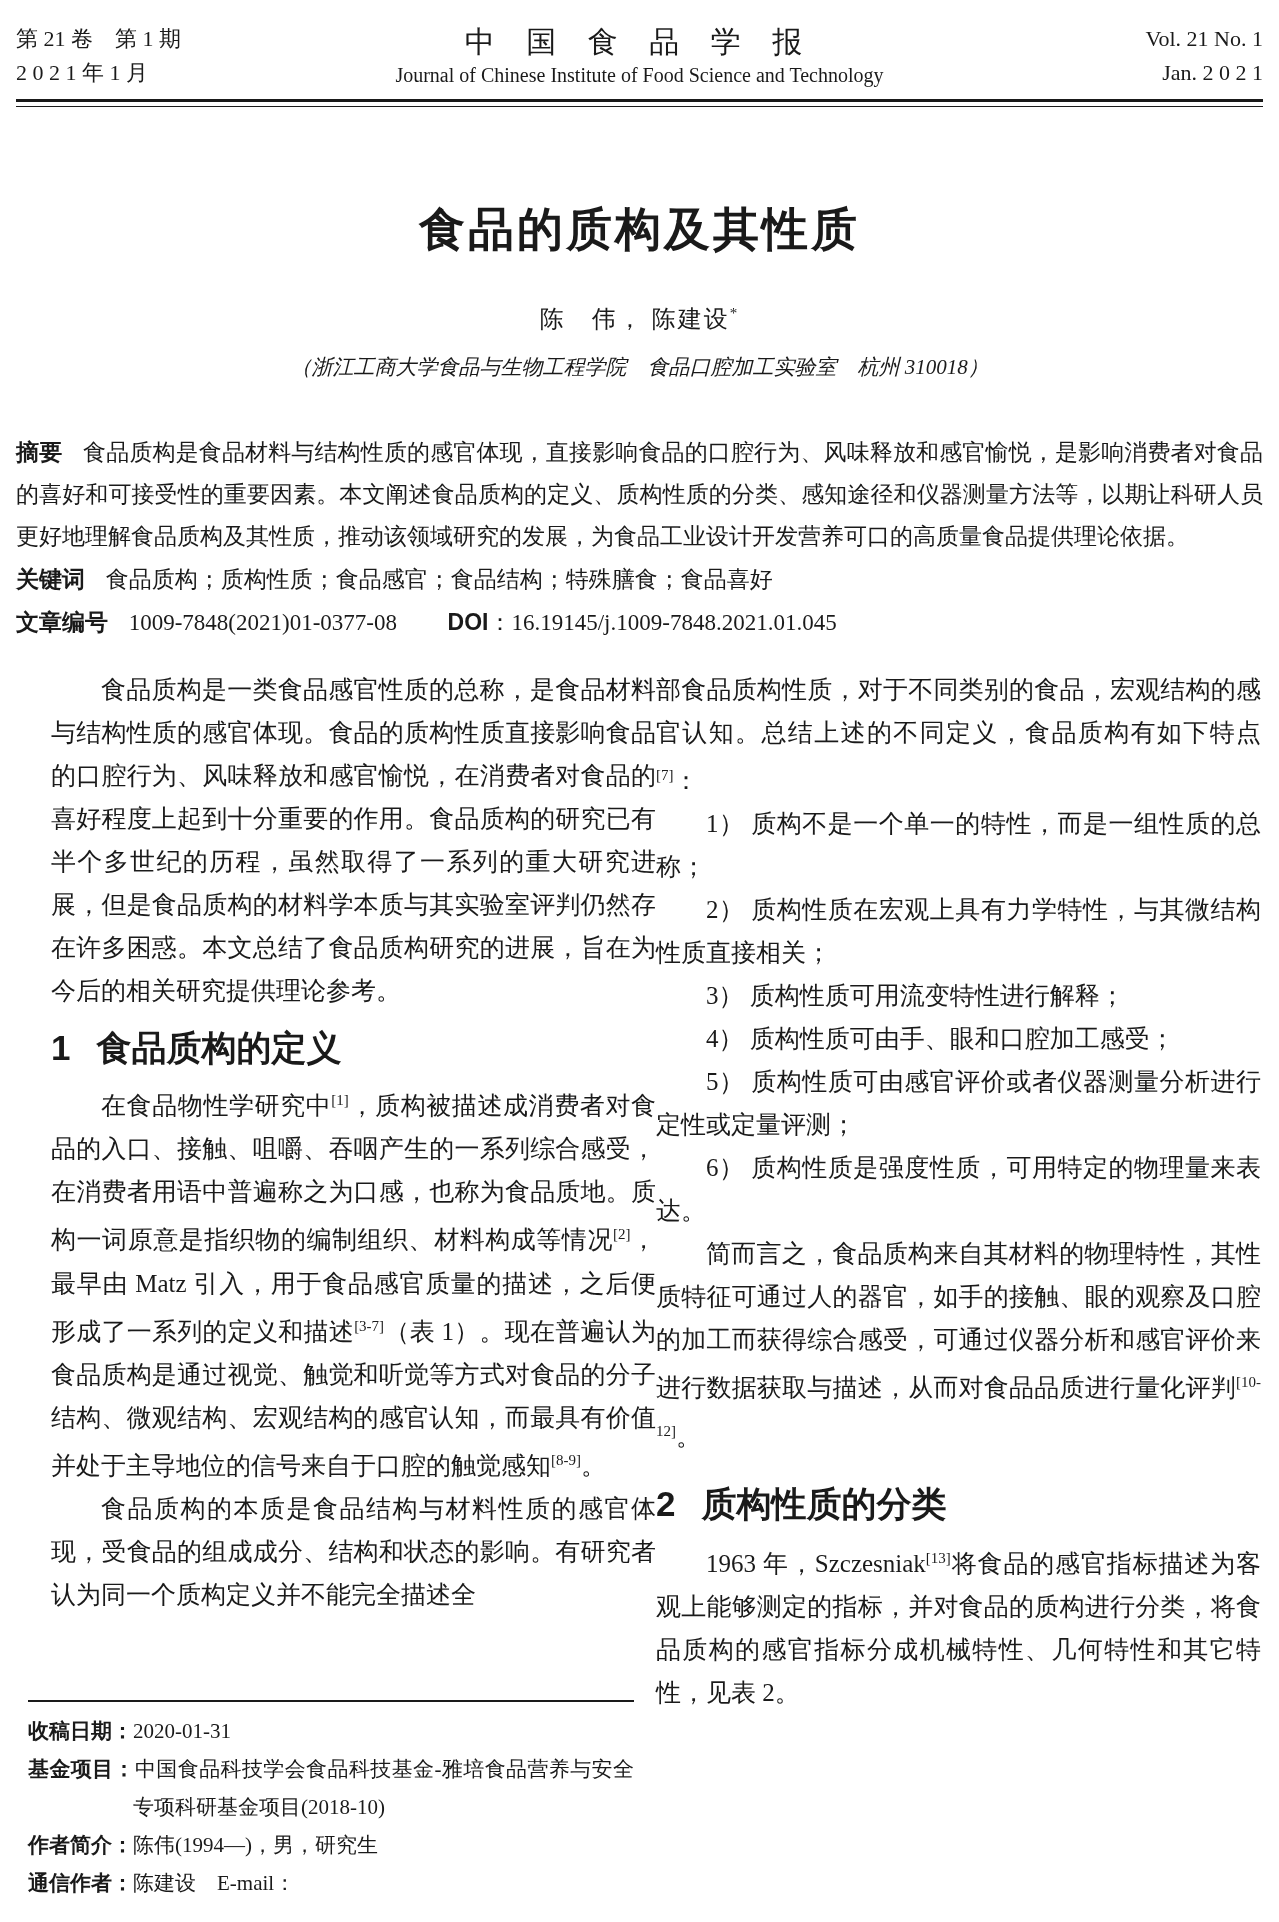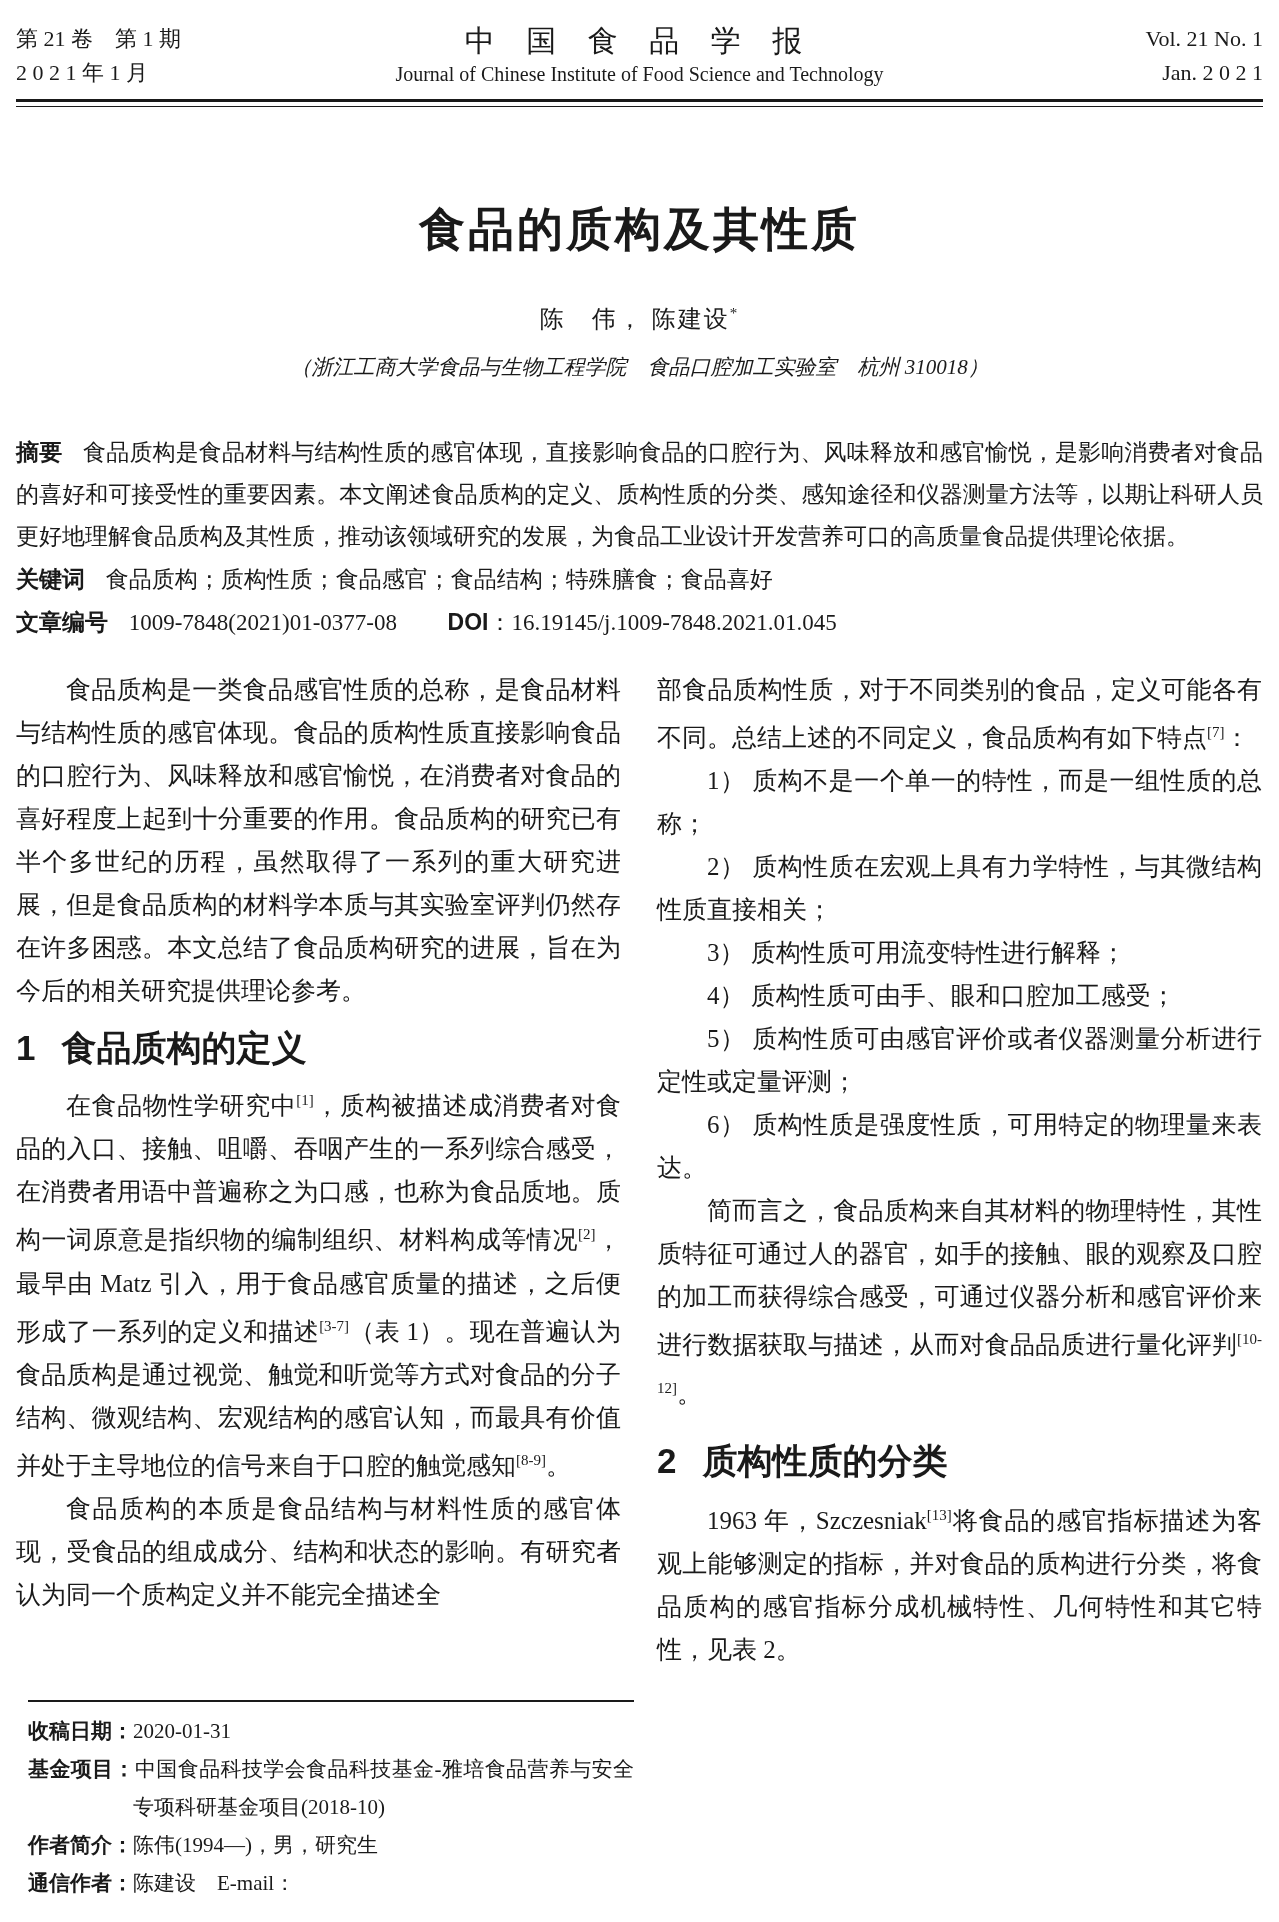"第 21 卷 第 1" .header { align-items: center -> flex-end }
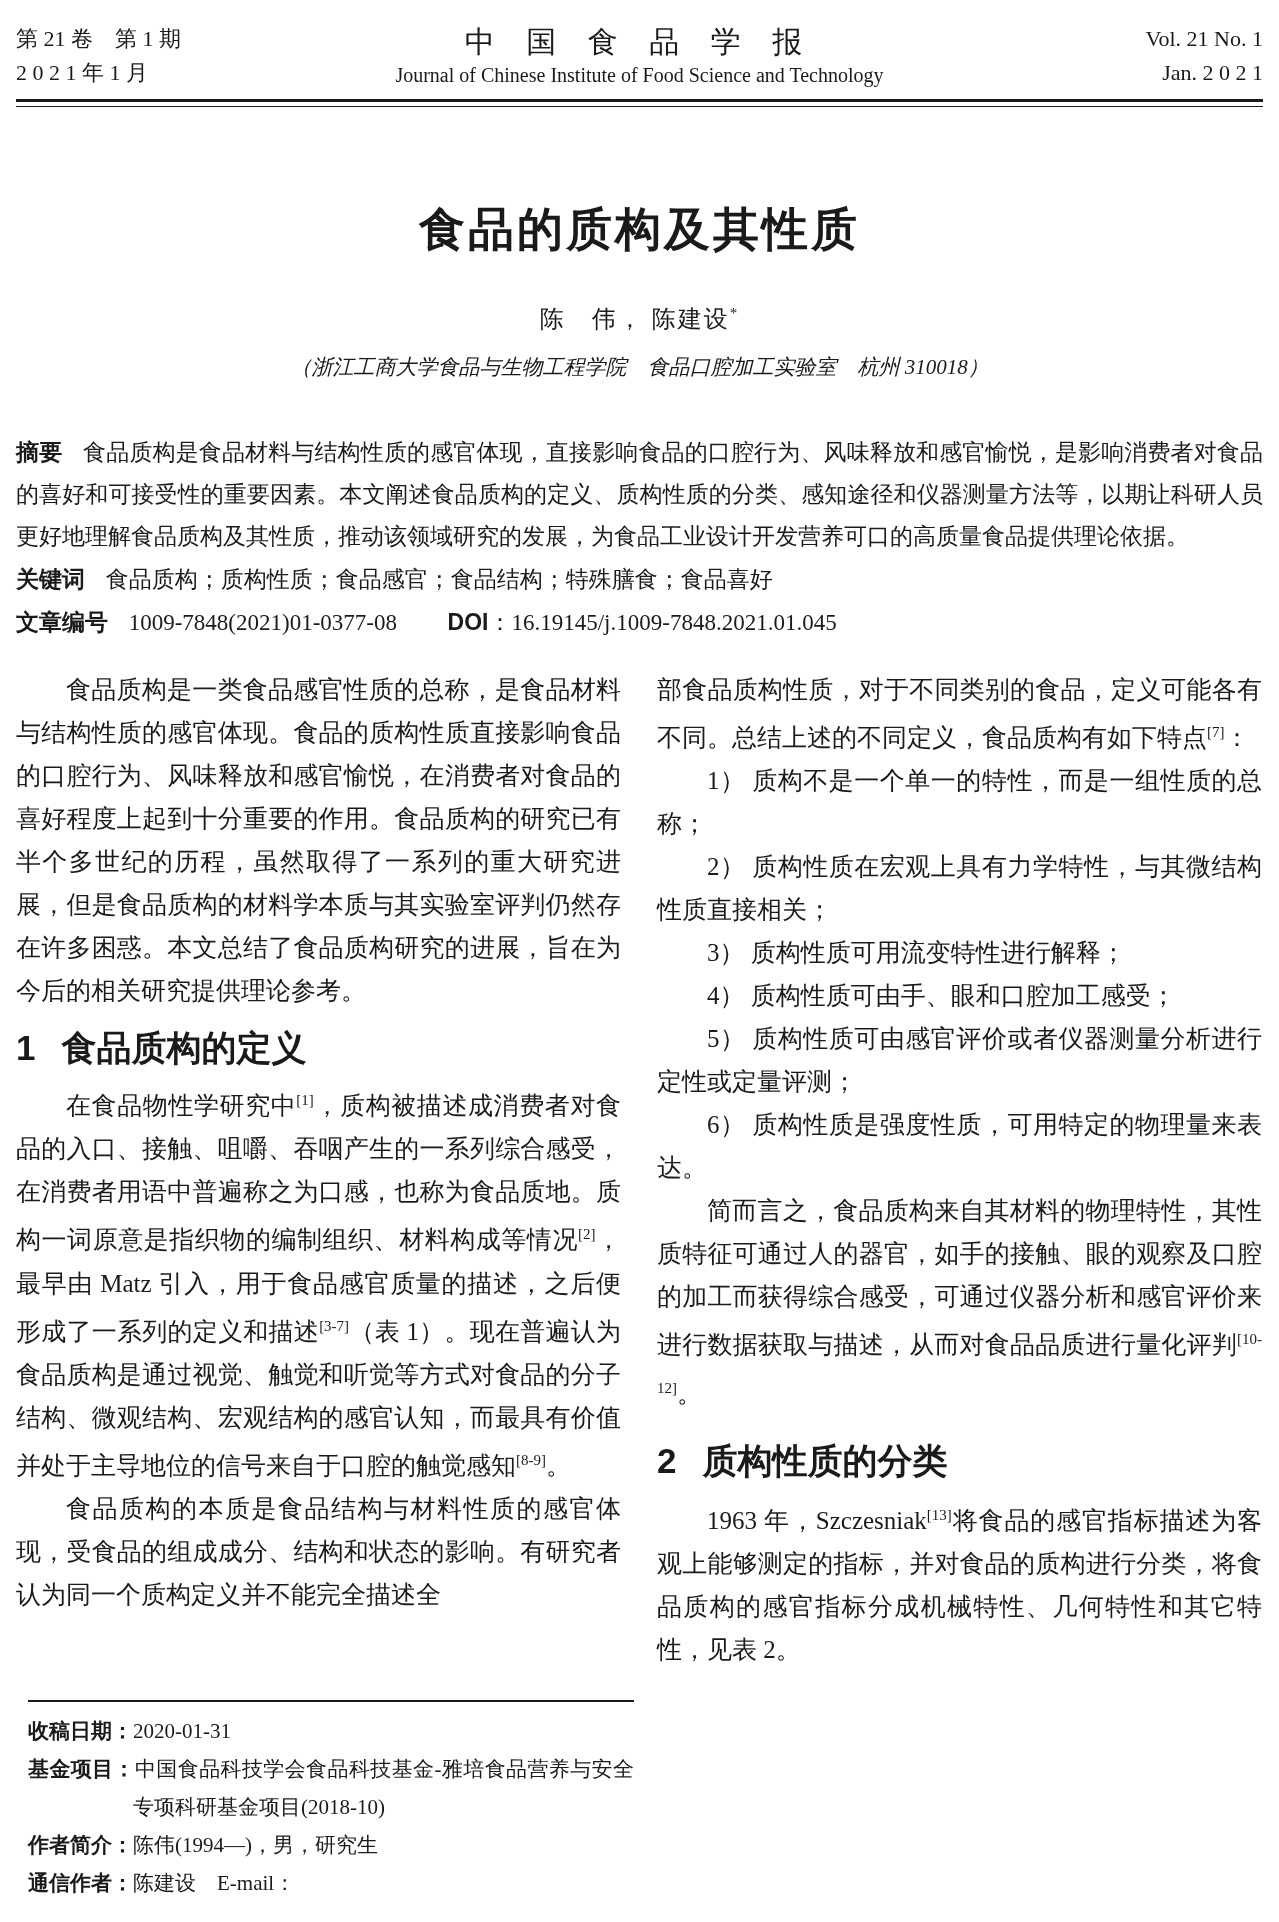"食品质构是一类食品感官性质的总称，是食品材料与结构性质的感官体现。食品的质构性质" .columns { gap: 36px -> none; margin-left: none -> 35px }
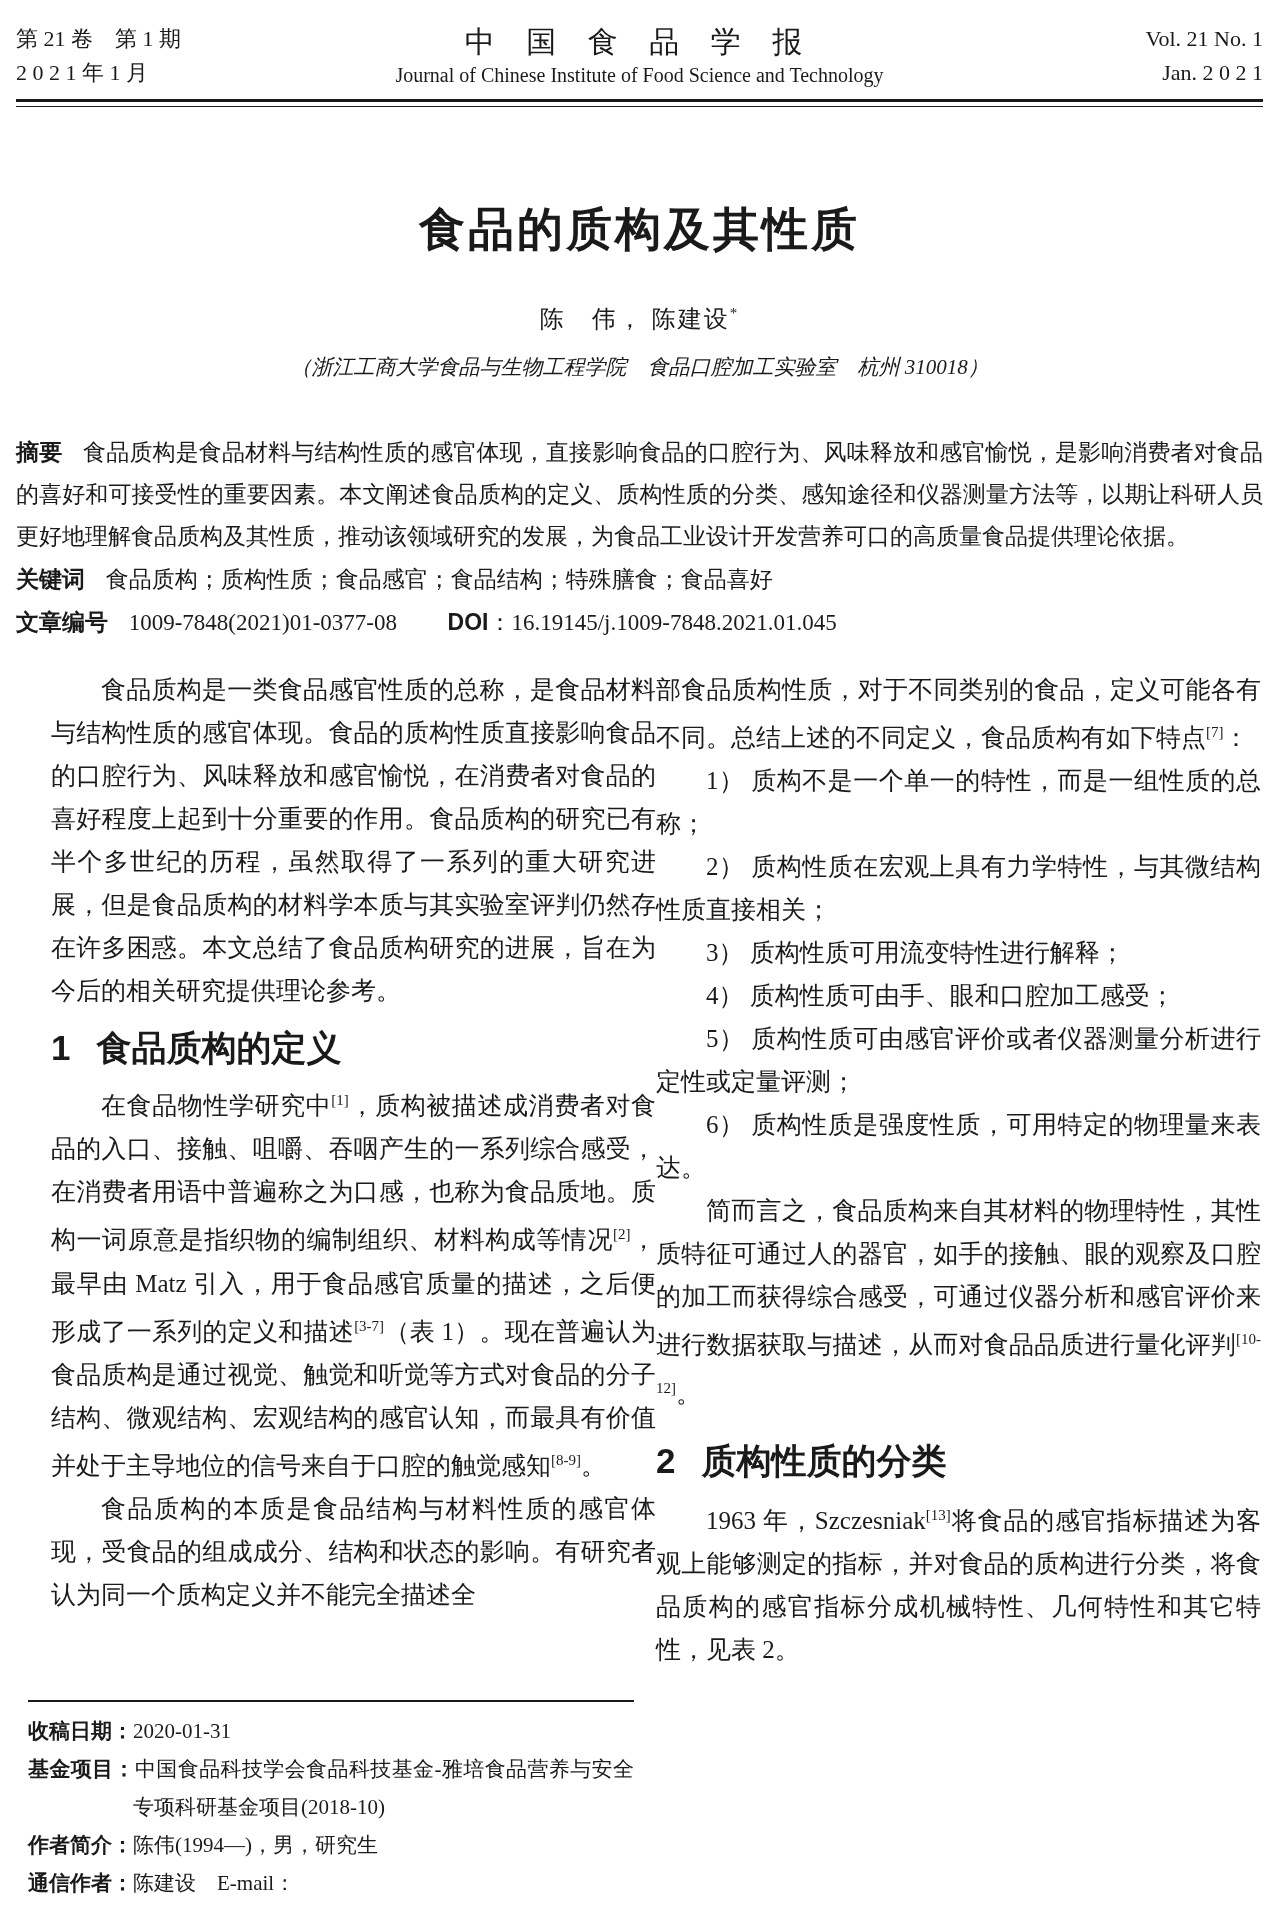"部食品质构性质，对于不同类别的食品，定义可能各有不同。总结上述的不同定义，食品质" span { text: 定义可能各有不同 -> 宏观结构的感官认知 }
